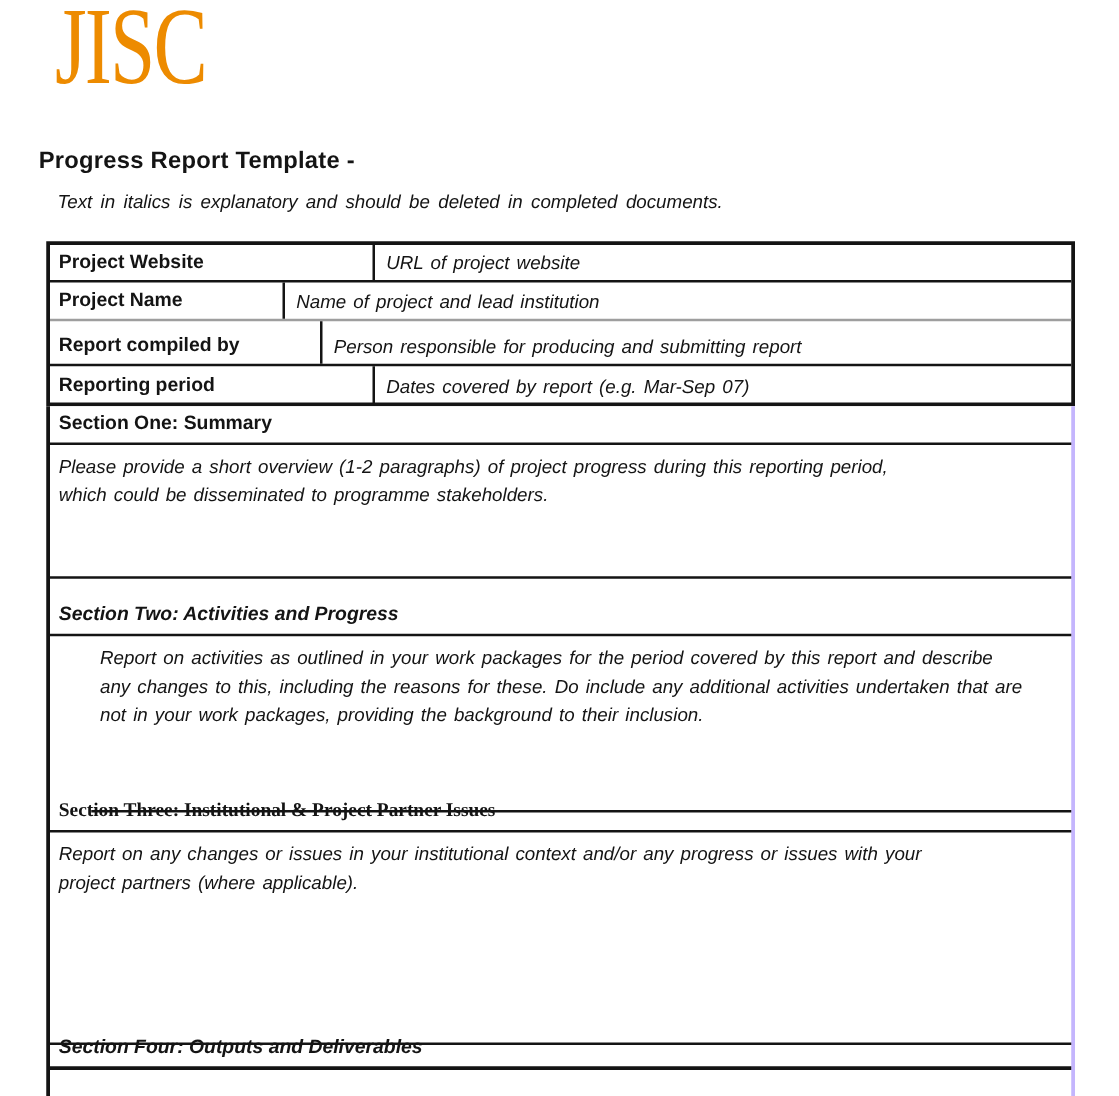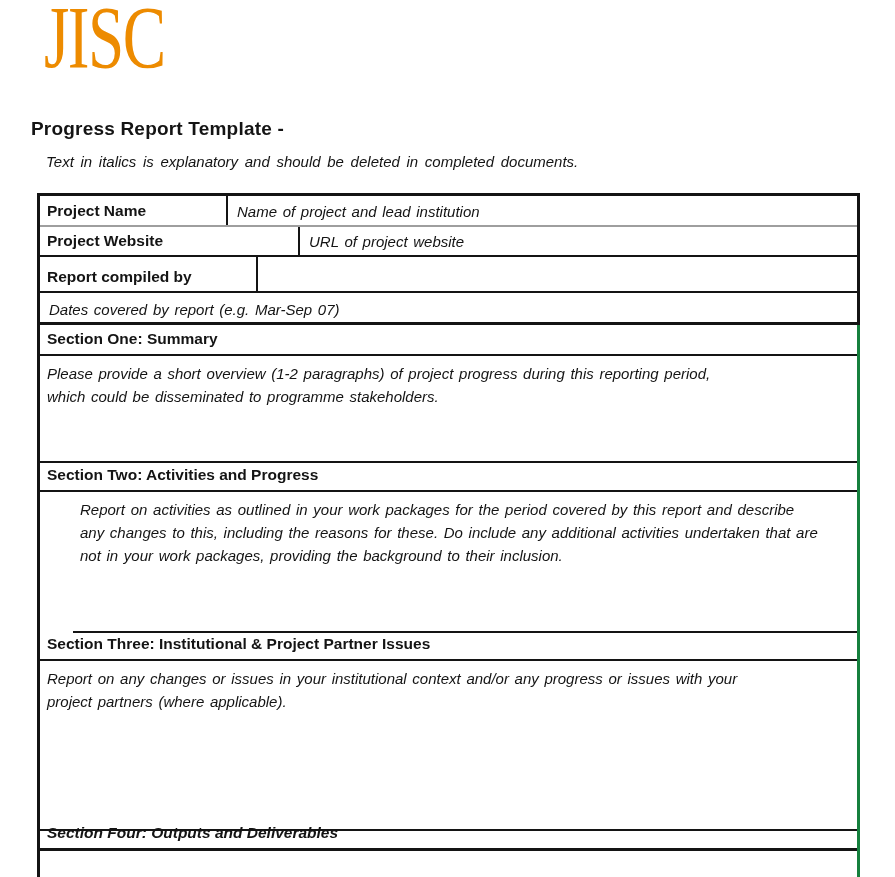"Project Name" div.irow { order: before "Project Website" -> after "Project Website" }
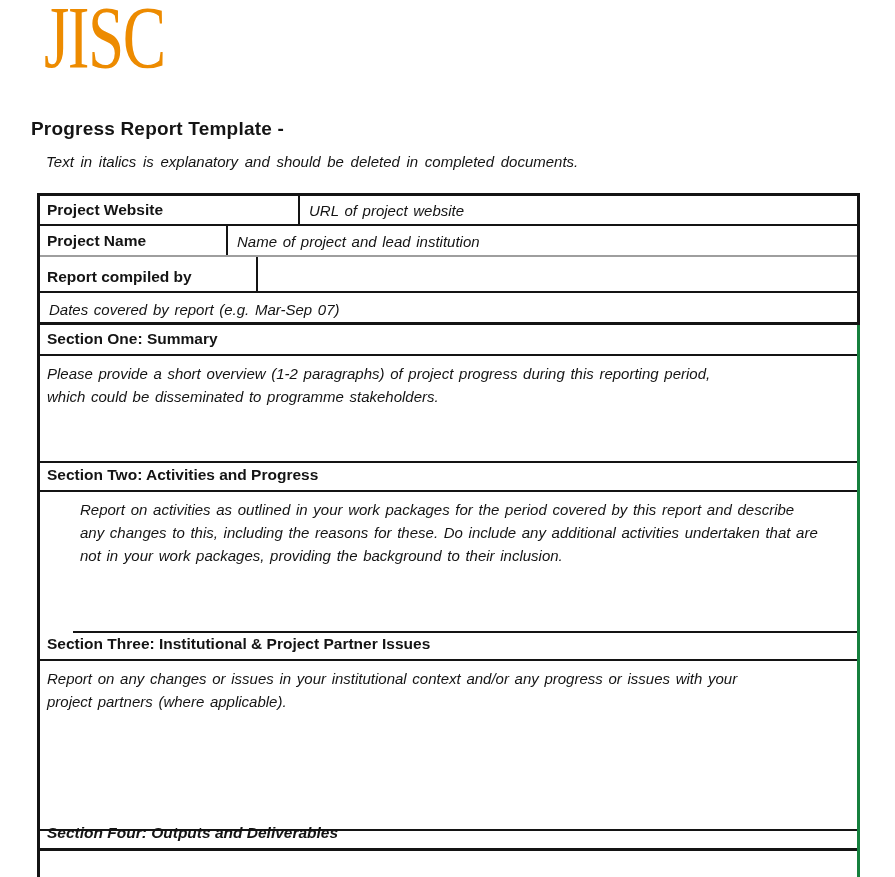"Person responsible for producing and" div.vcell { html: none -> <div>Person responsible for producing and submitting report</div> }
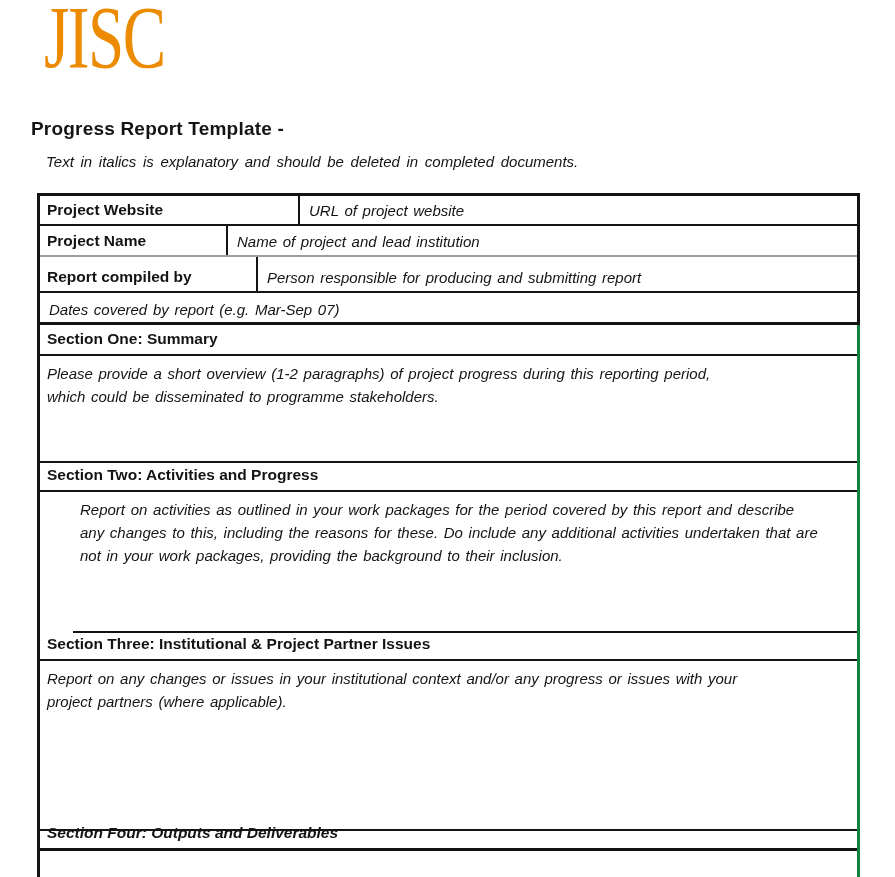"Reporting period" div.lcell { html: none -> <div>Reporting period</div> }
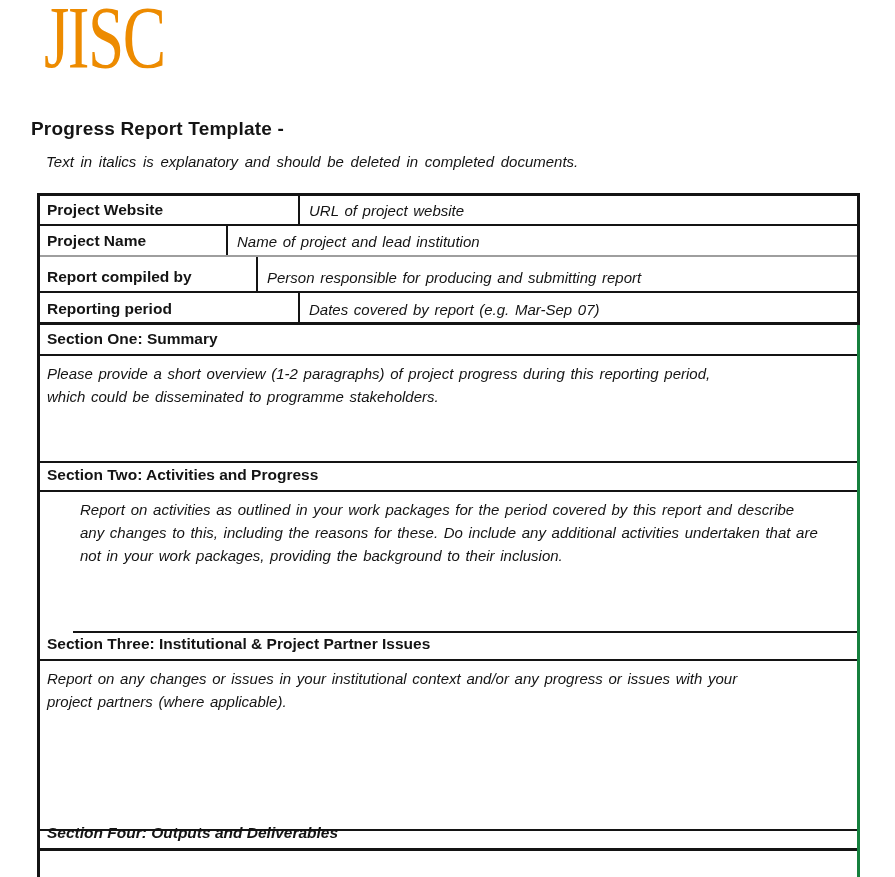"Section One: Summary" .sections { border-right: 3px solid #15803d -> 3px solid #c4b5fd }
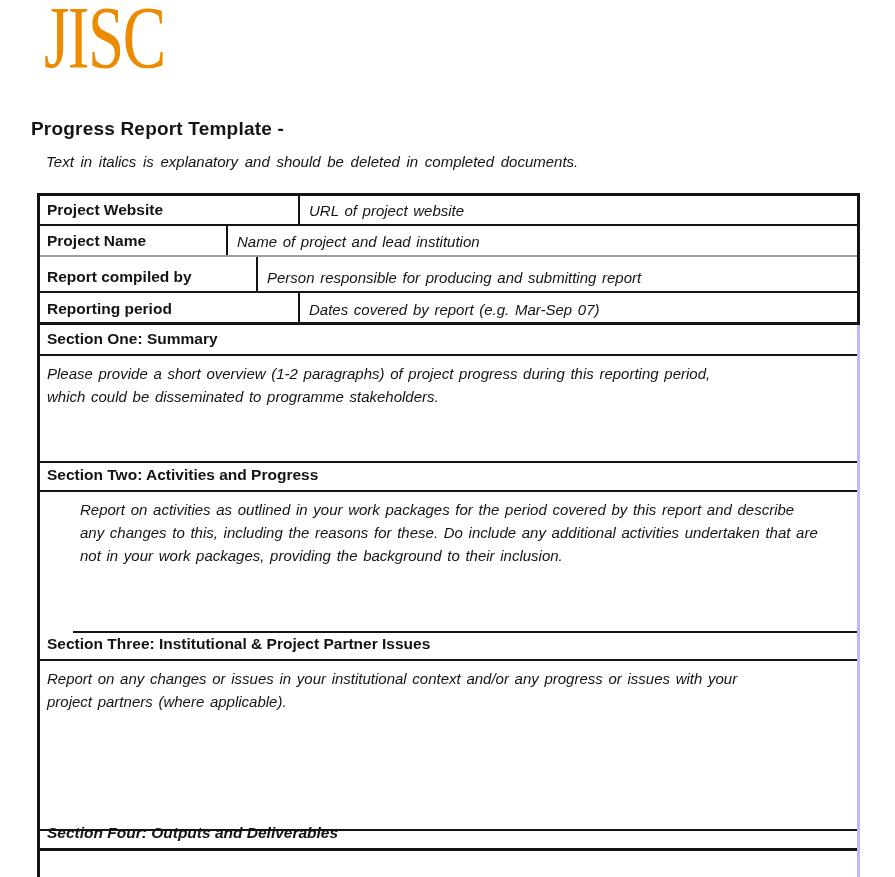"Section Two: Activities and Progress" .h2 { font-style: none -> italic; height: 29px -> 46px }
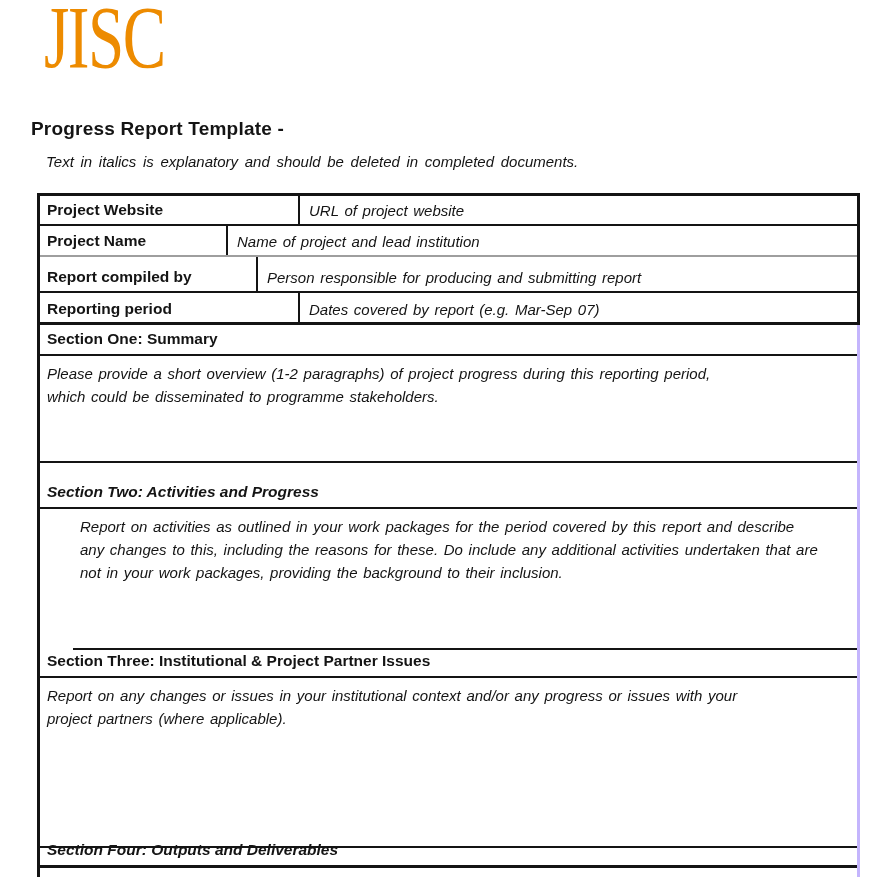"Section Three: Institutional & Project" .h3 { font-family: none -> Liberation Serif, serif; height: 28px -> 16px }
